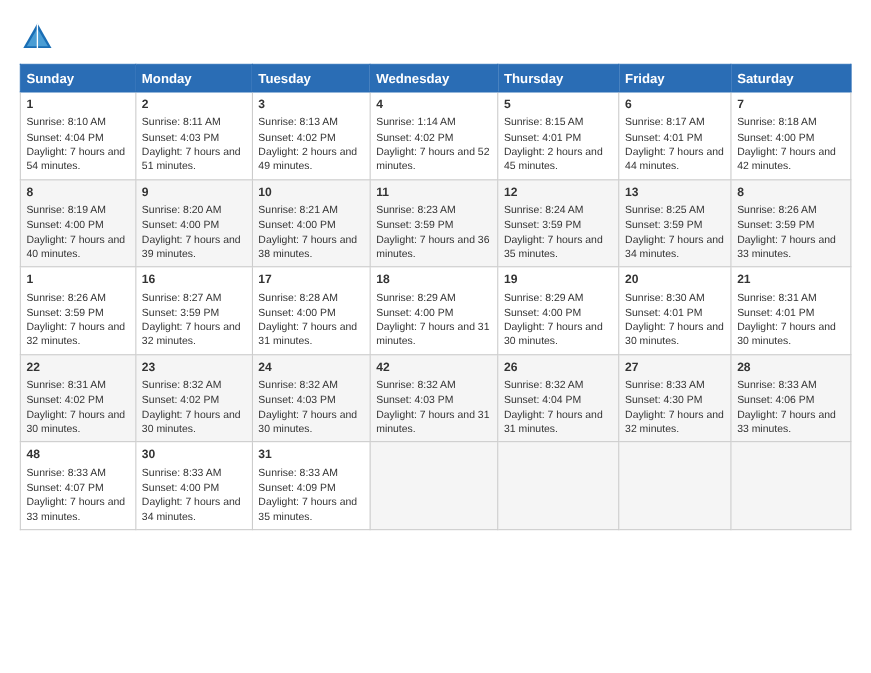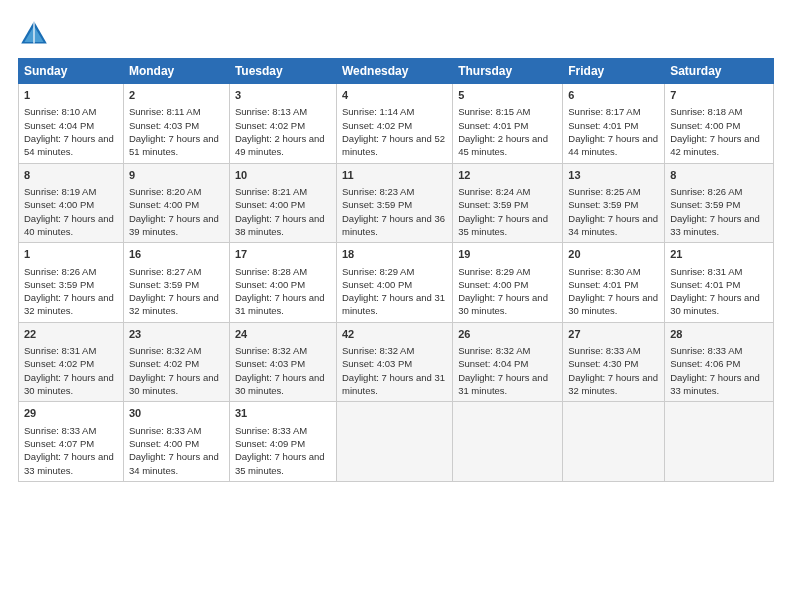"29" span.day-num { text: 29 -> 48 }
